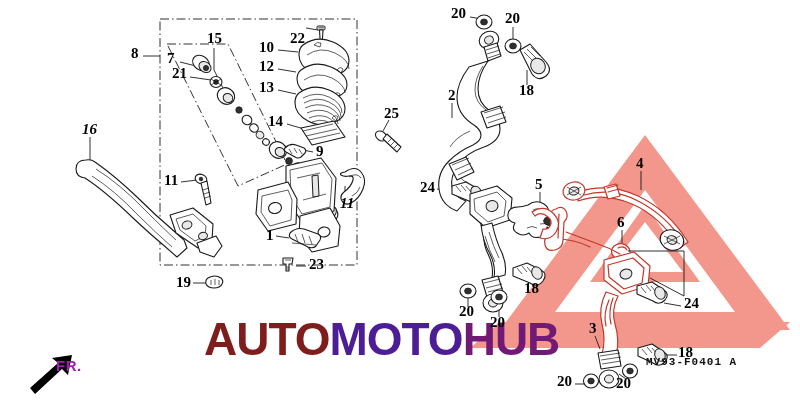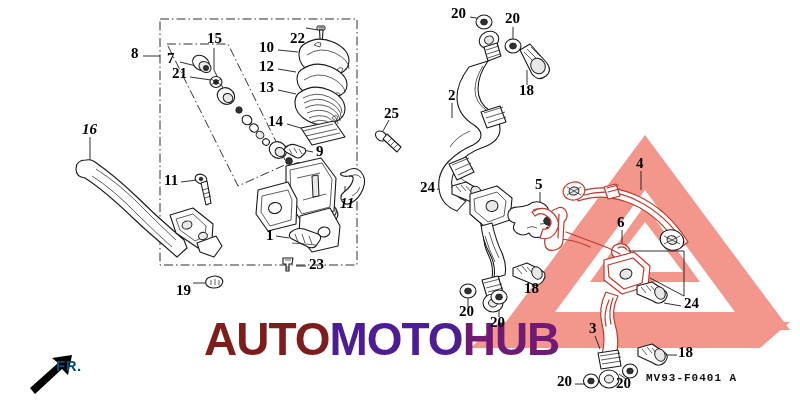"19" div.lbl { margin-top: 8px -> none }
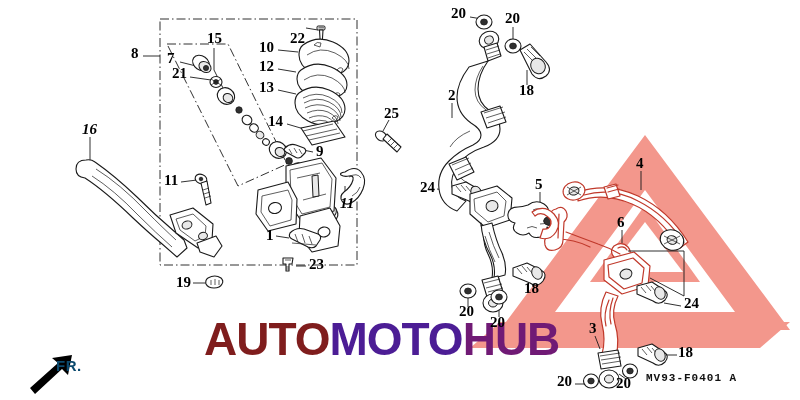"FR." .fr { color: #0c4a6e -> #a21caf }
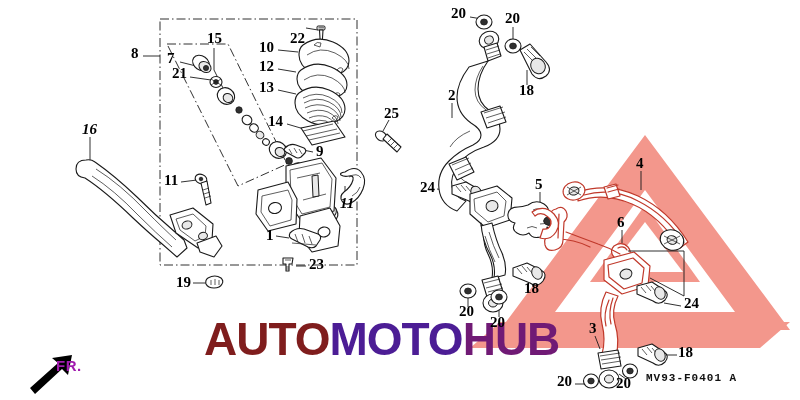"MV93-F0401 A" div.pn { top: 372px -> 356px }
